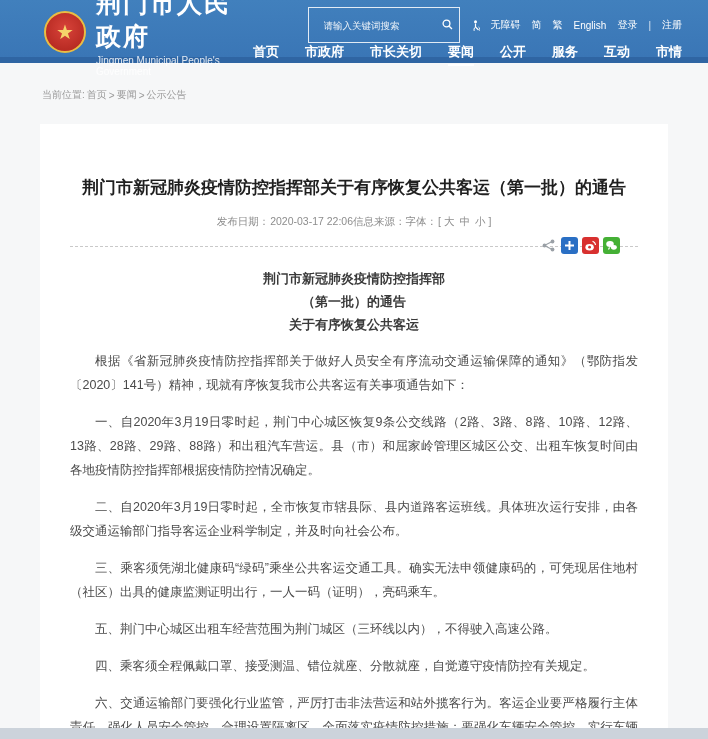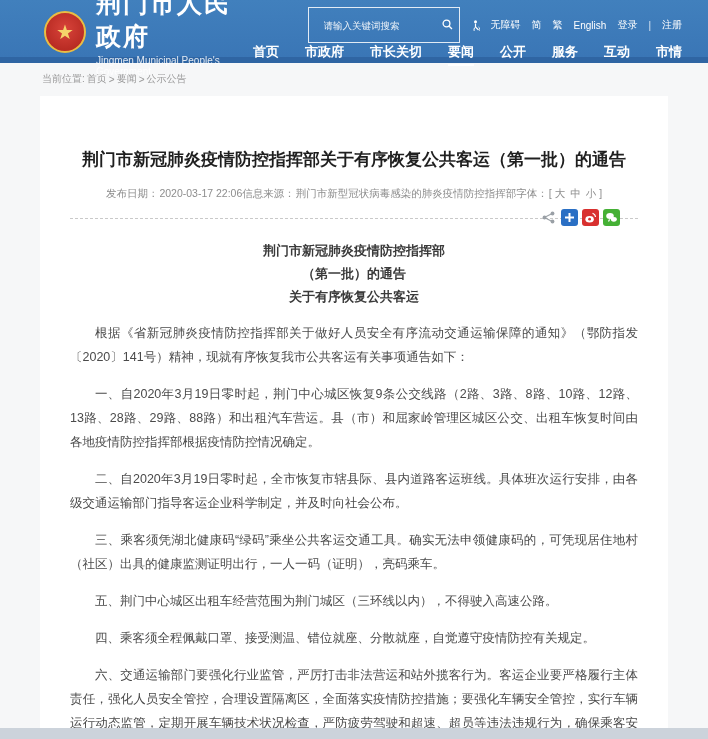"当前位置:" .breadcrumb-row { margin: 0 auto -> 16px auto }
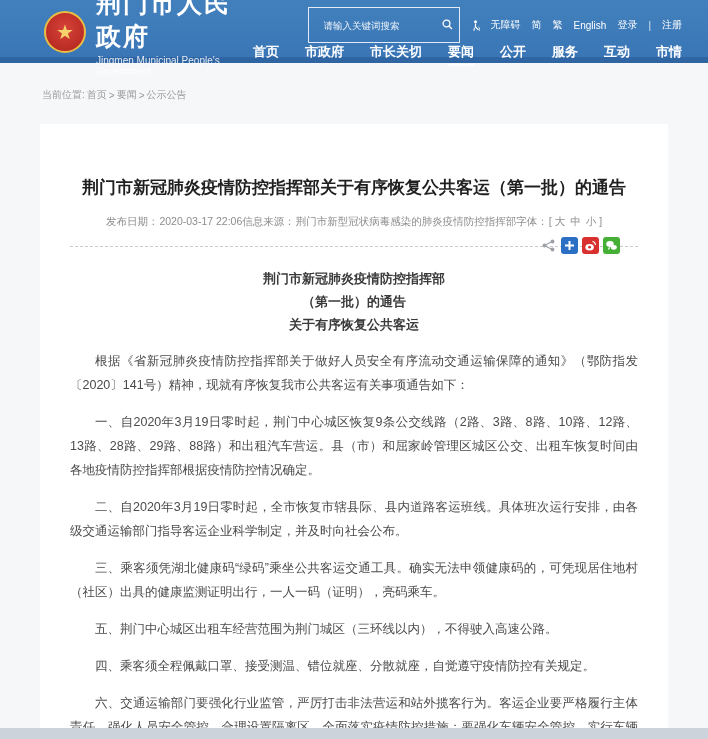"荆门市新型冠状病毒感染的肺炎疫情防控指挥部" span { html: <span>荆门市新型冠状病毒感染的肺炎疫情防控指挥部</span> -> none }
